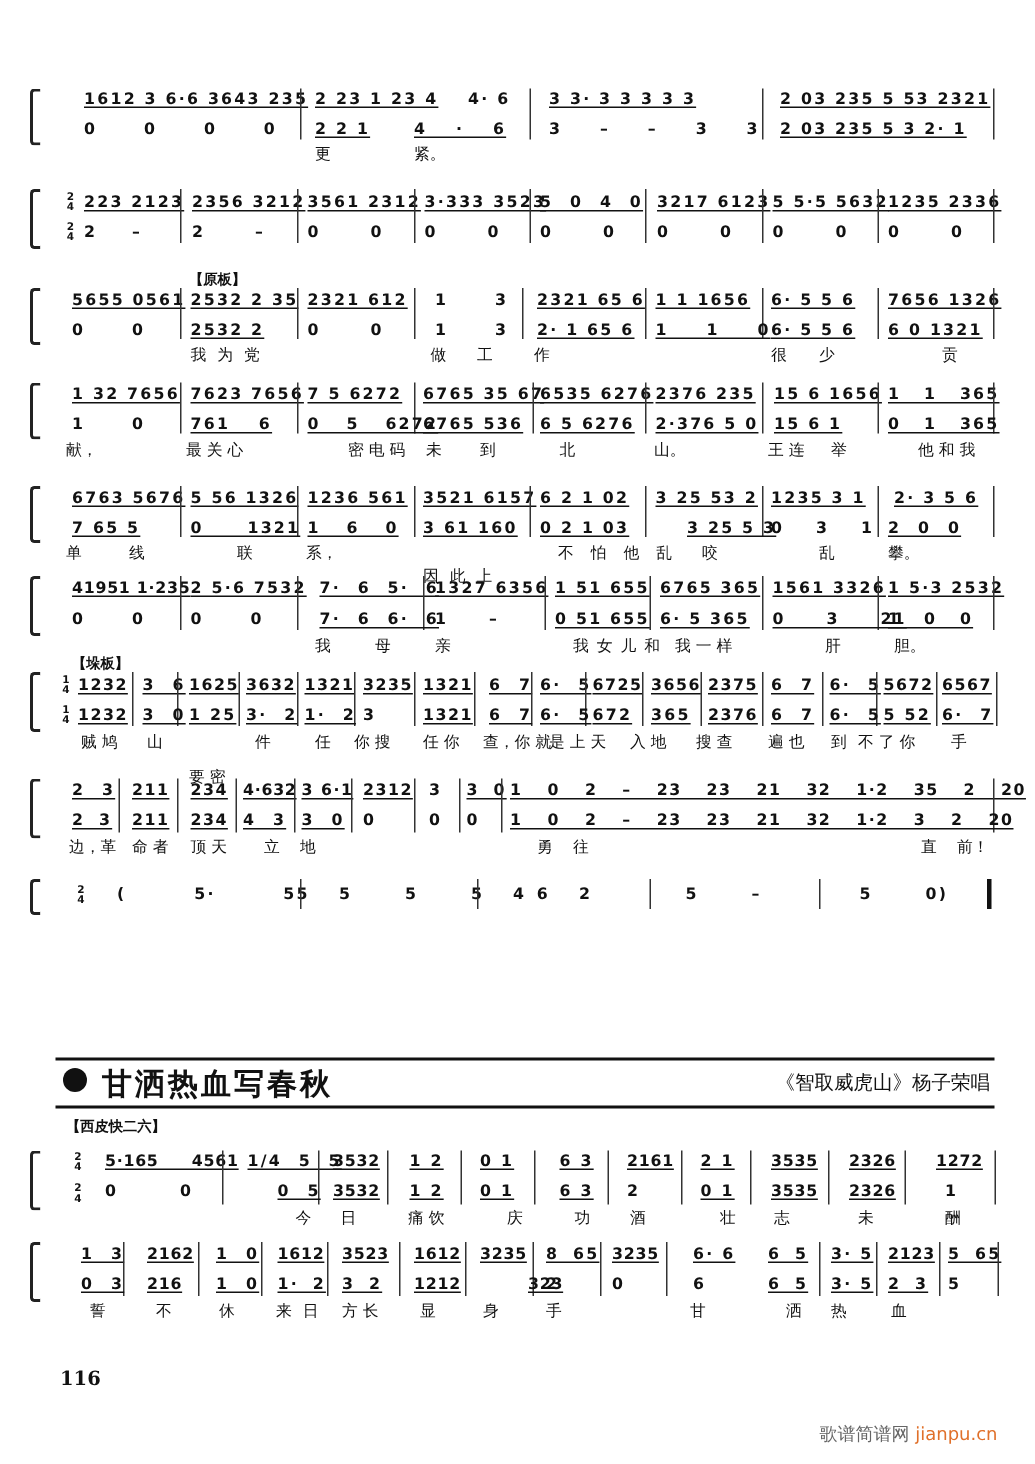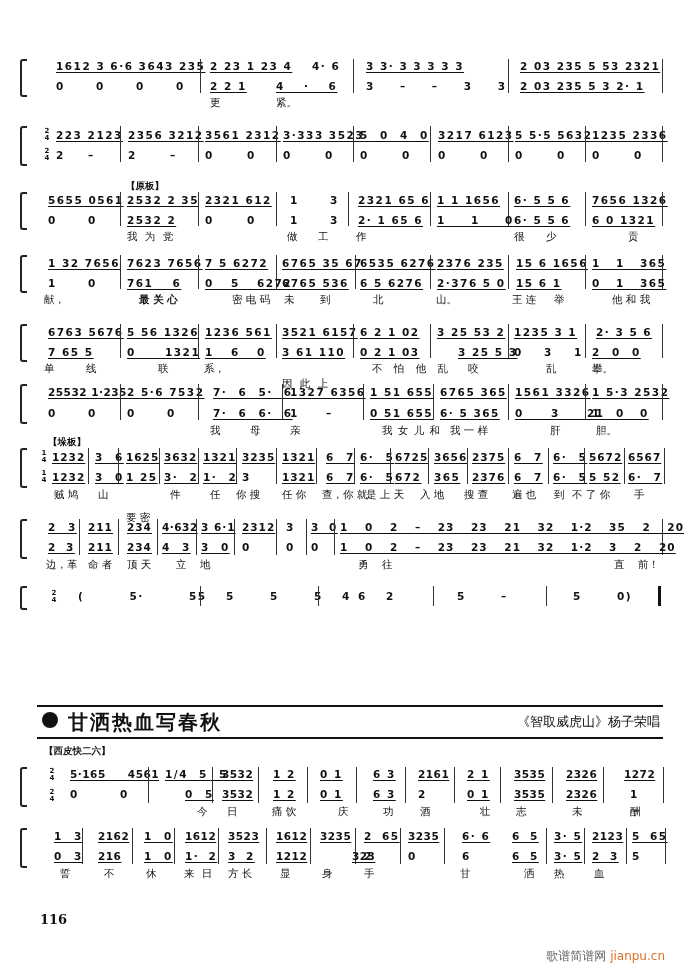"最 关 心" div.lyr { font-weight: bold -> none; left: 139px -> 124px }
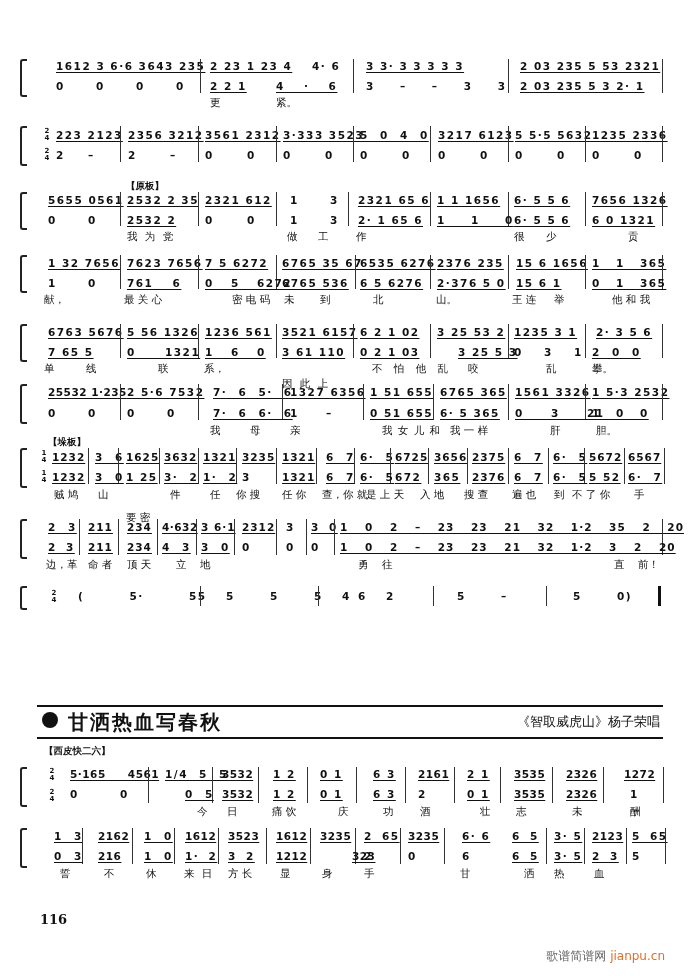"3 61 110" div.m { text: 61 110 -> 61 160 }
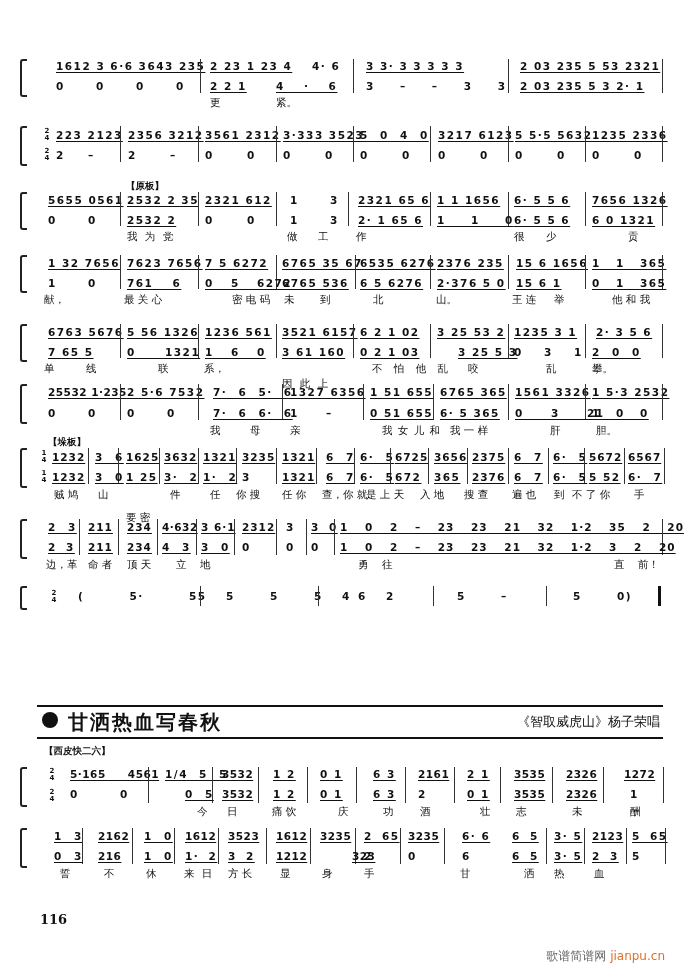"25532 1·235" div.m { text: 25532 -> 41951 }
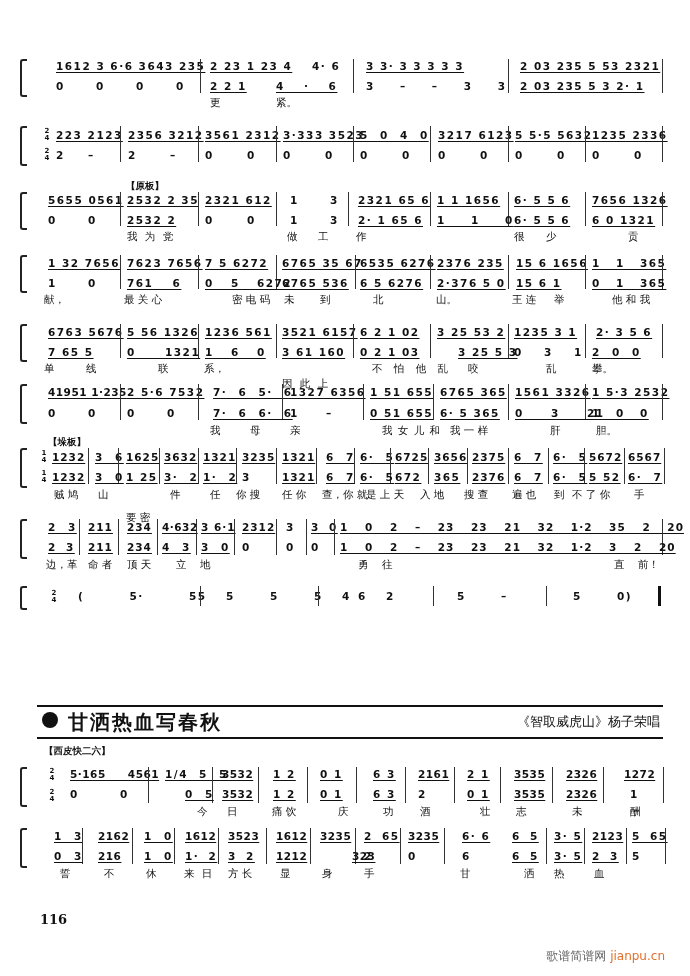"2 65" div.m { text: 2 -> 8 }
